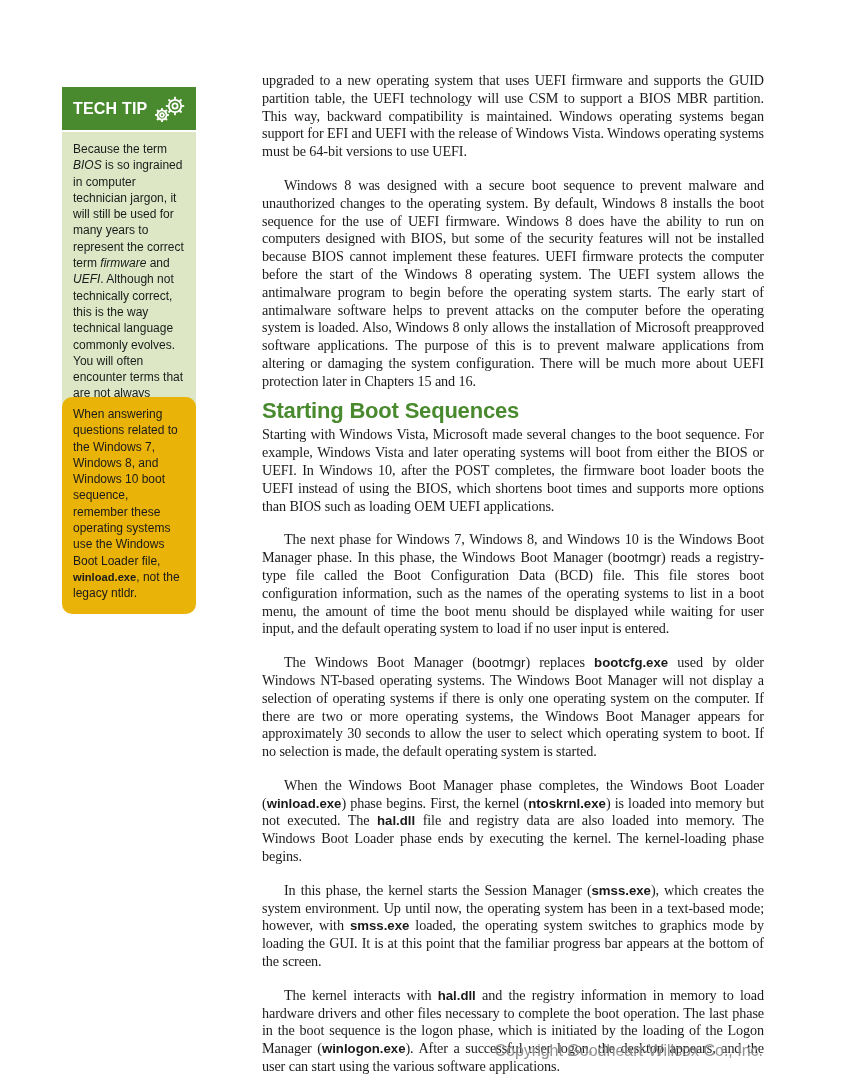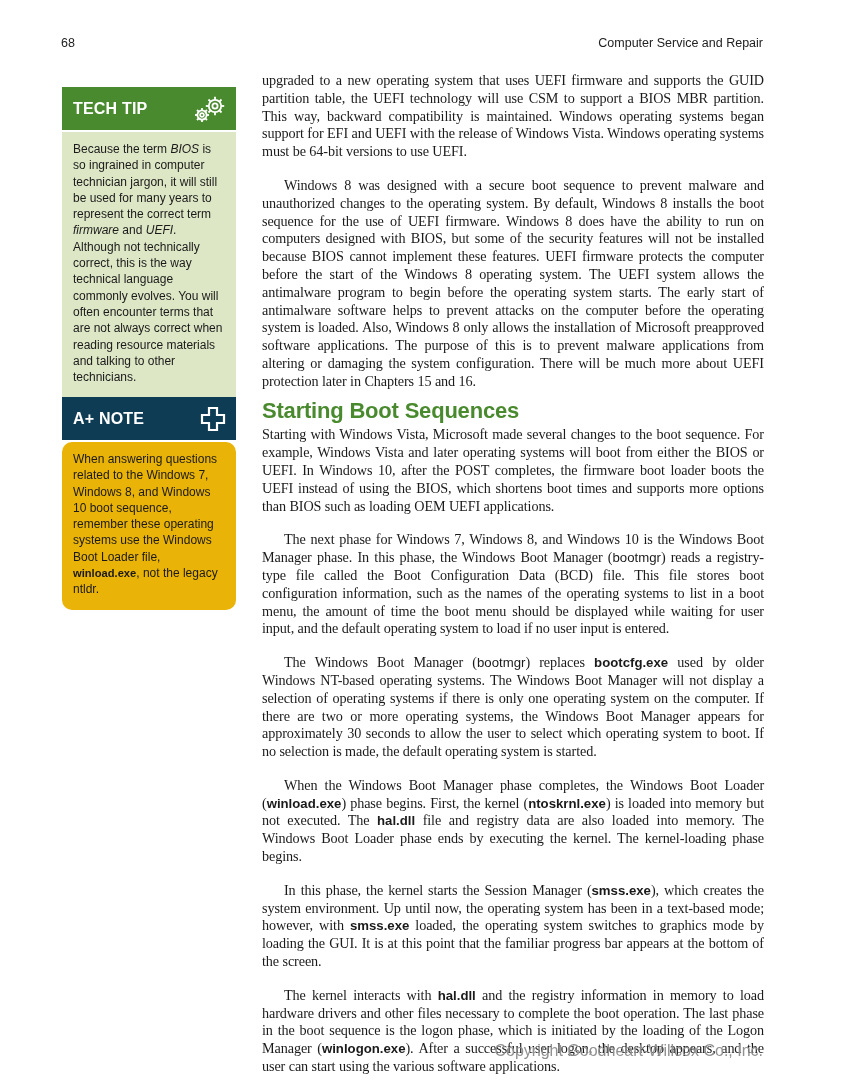"68" div.page-header { html: <div> <span>68</span> <span>Computer Service and Repair</span> </div> -> none }
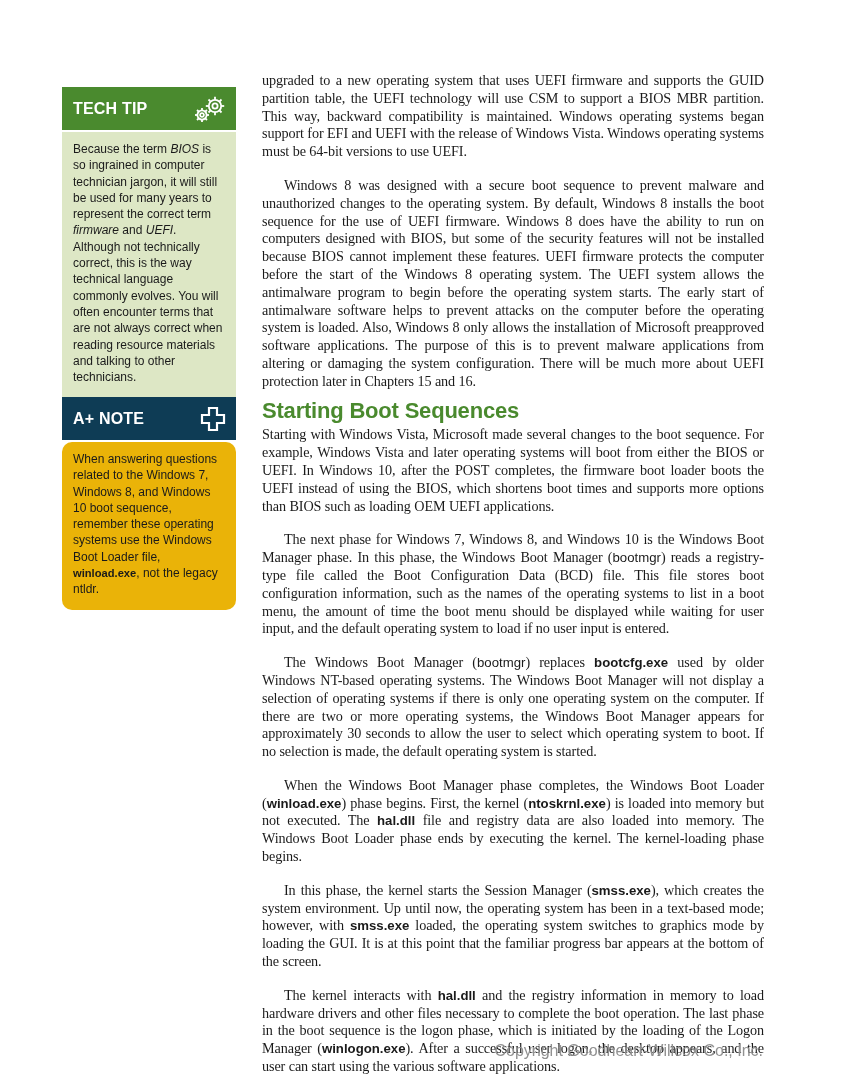"TECH TIP" .tipbox { width: 174px -> 134px }
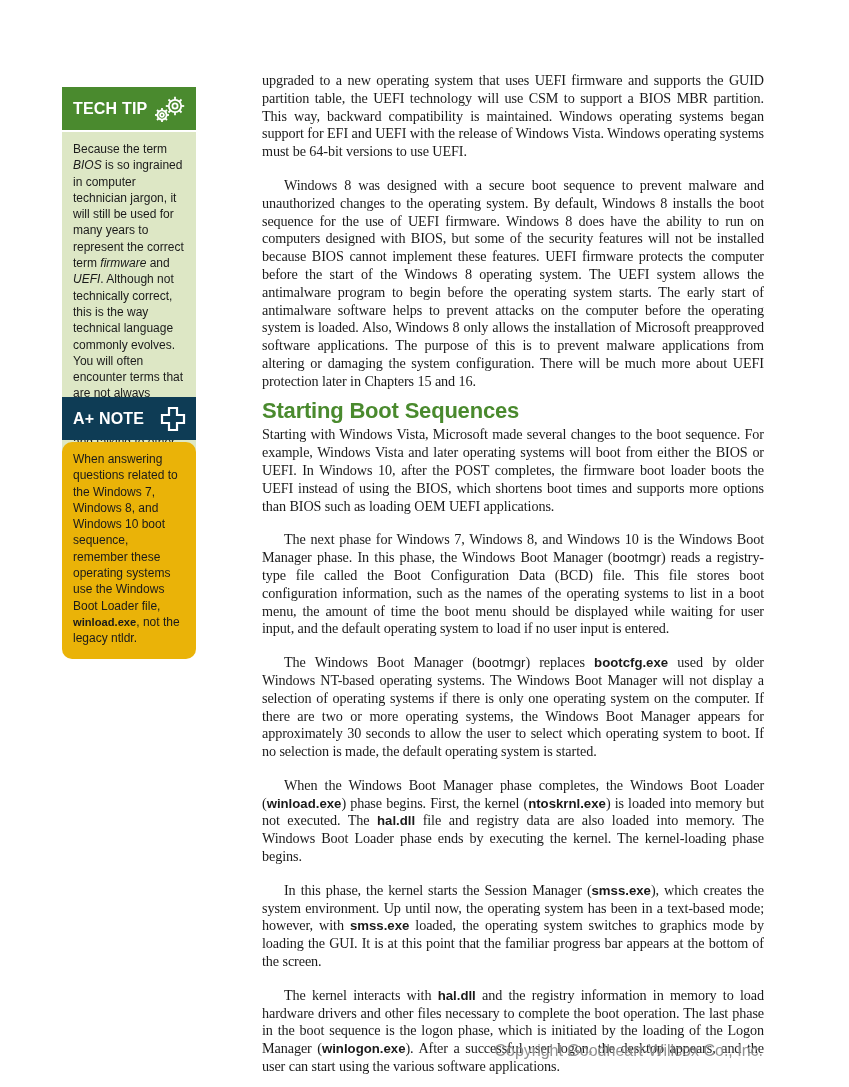"A+ NOTE" div.tip-header { html: <div> <span>A+ NOTE</span> <span> <svg> <path></path> </svg> </span> </div> -> none }
